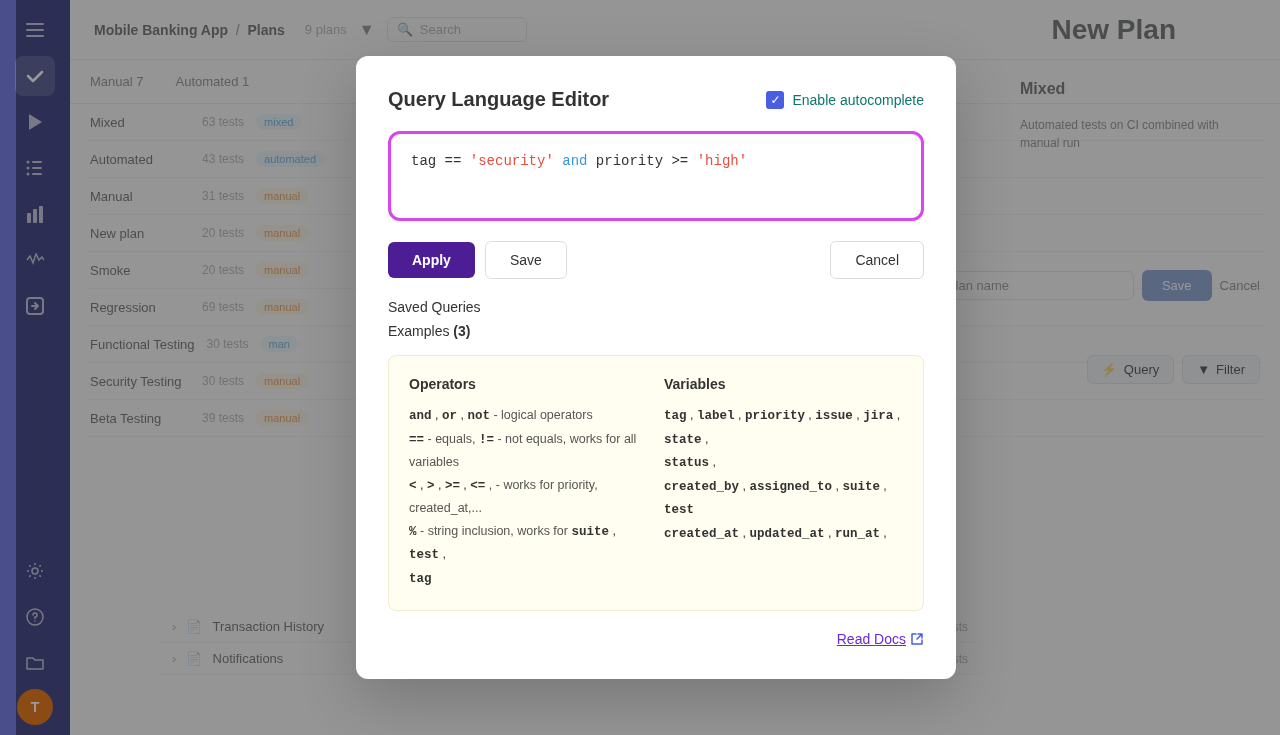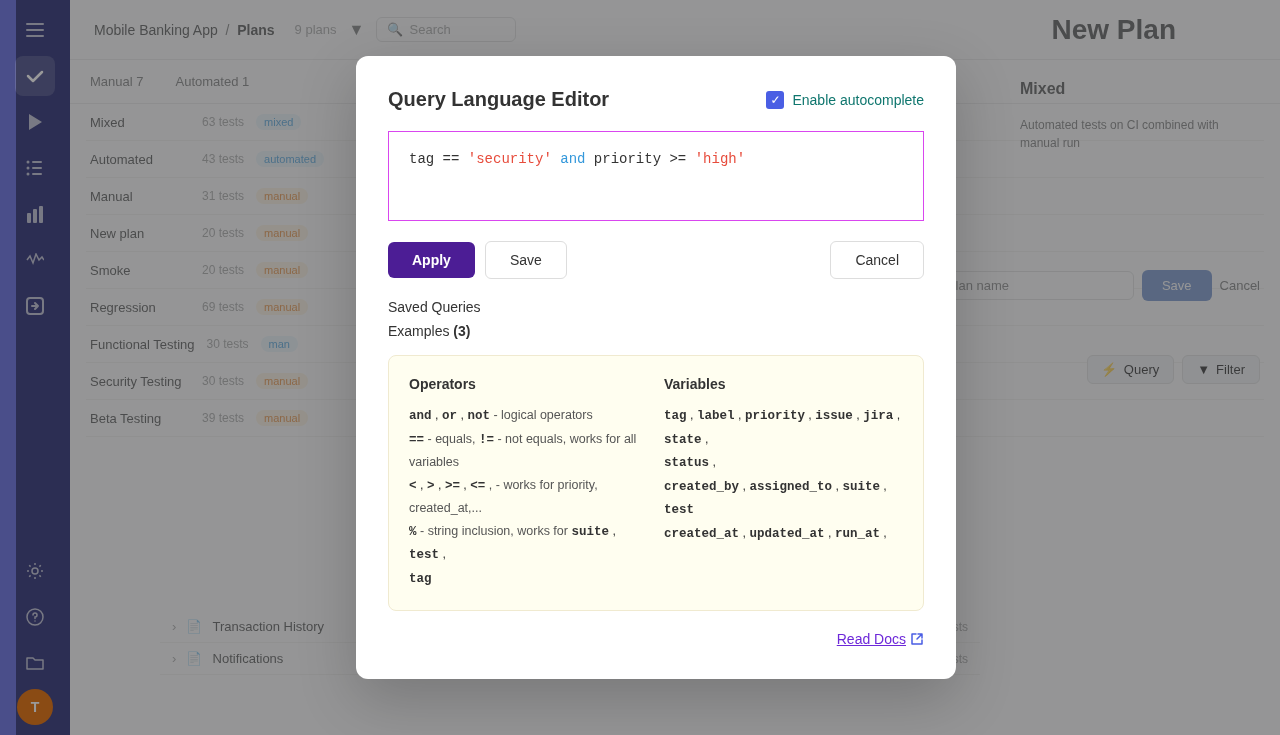"Mobile Banking App" .breadcrumb span { font-weight: 400 -> 700 }
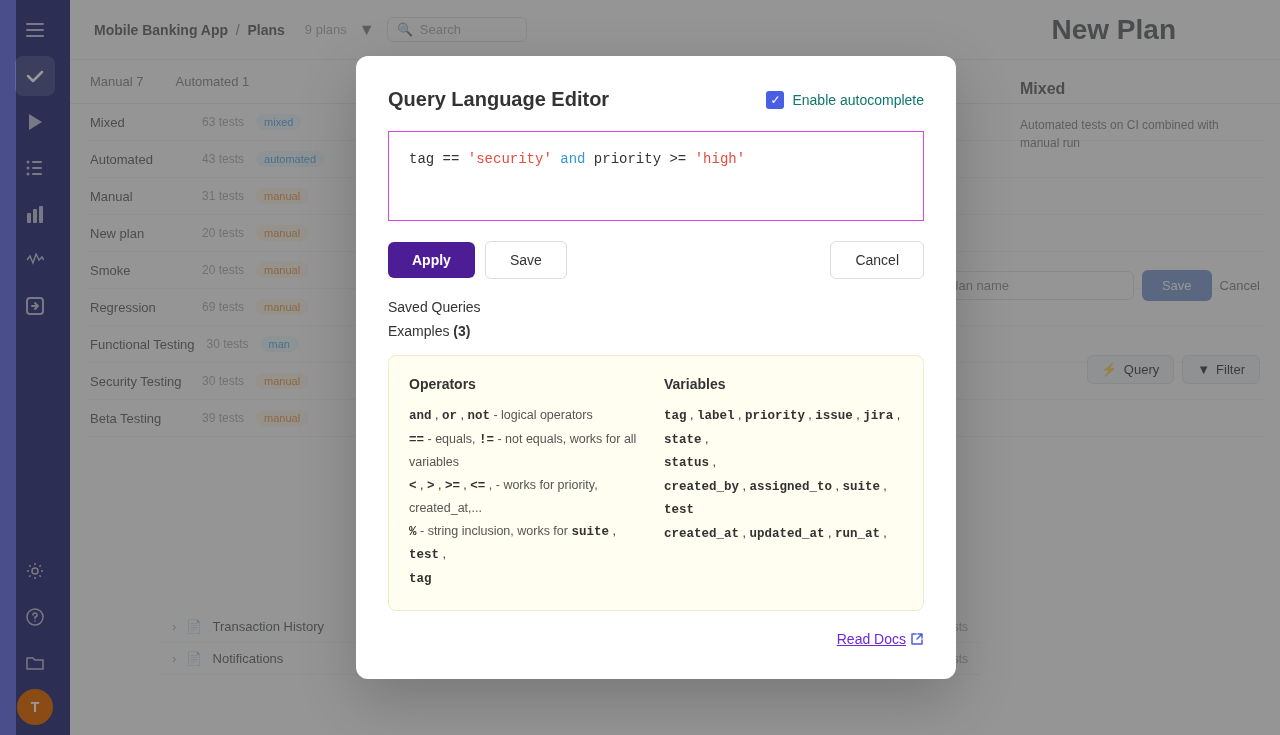"tag == 'security' and priority" .code-editor { border: 1px solid #d946ef -> 3px solid #d946ef; border-radius: 0 -> 12px }
